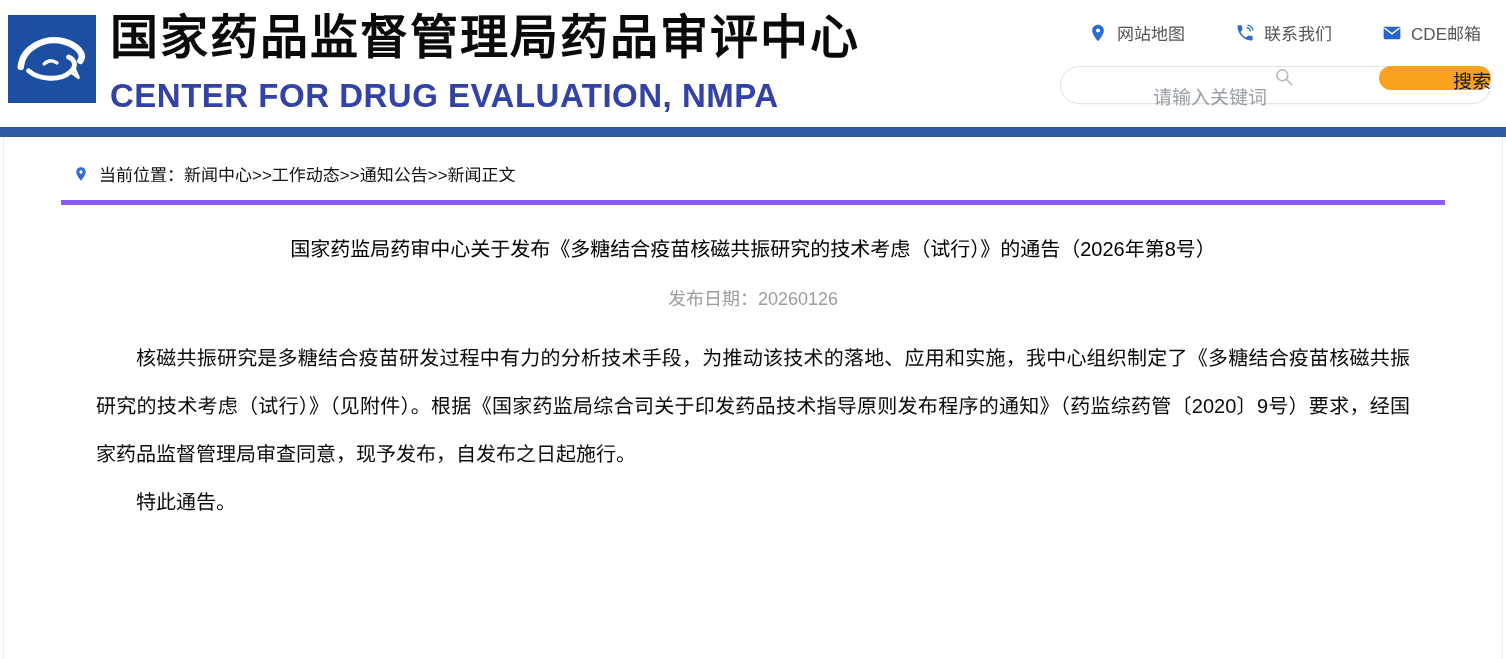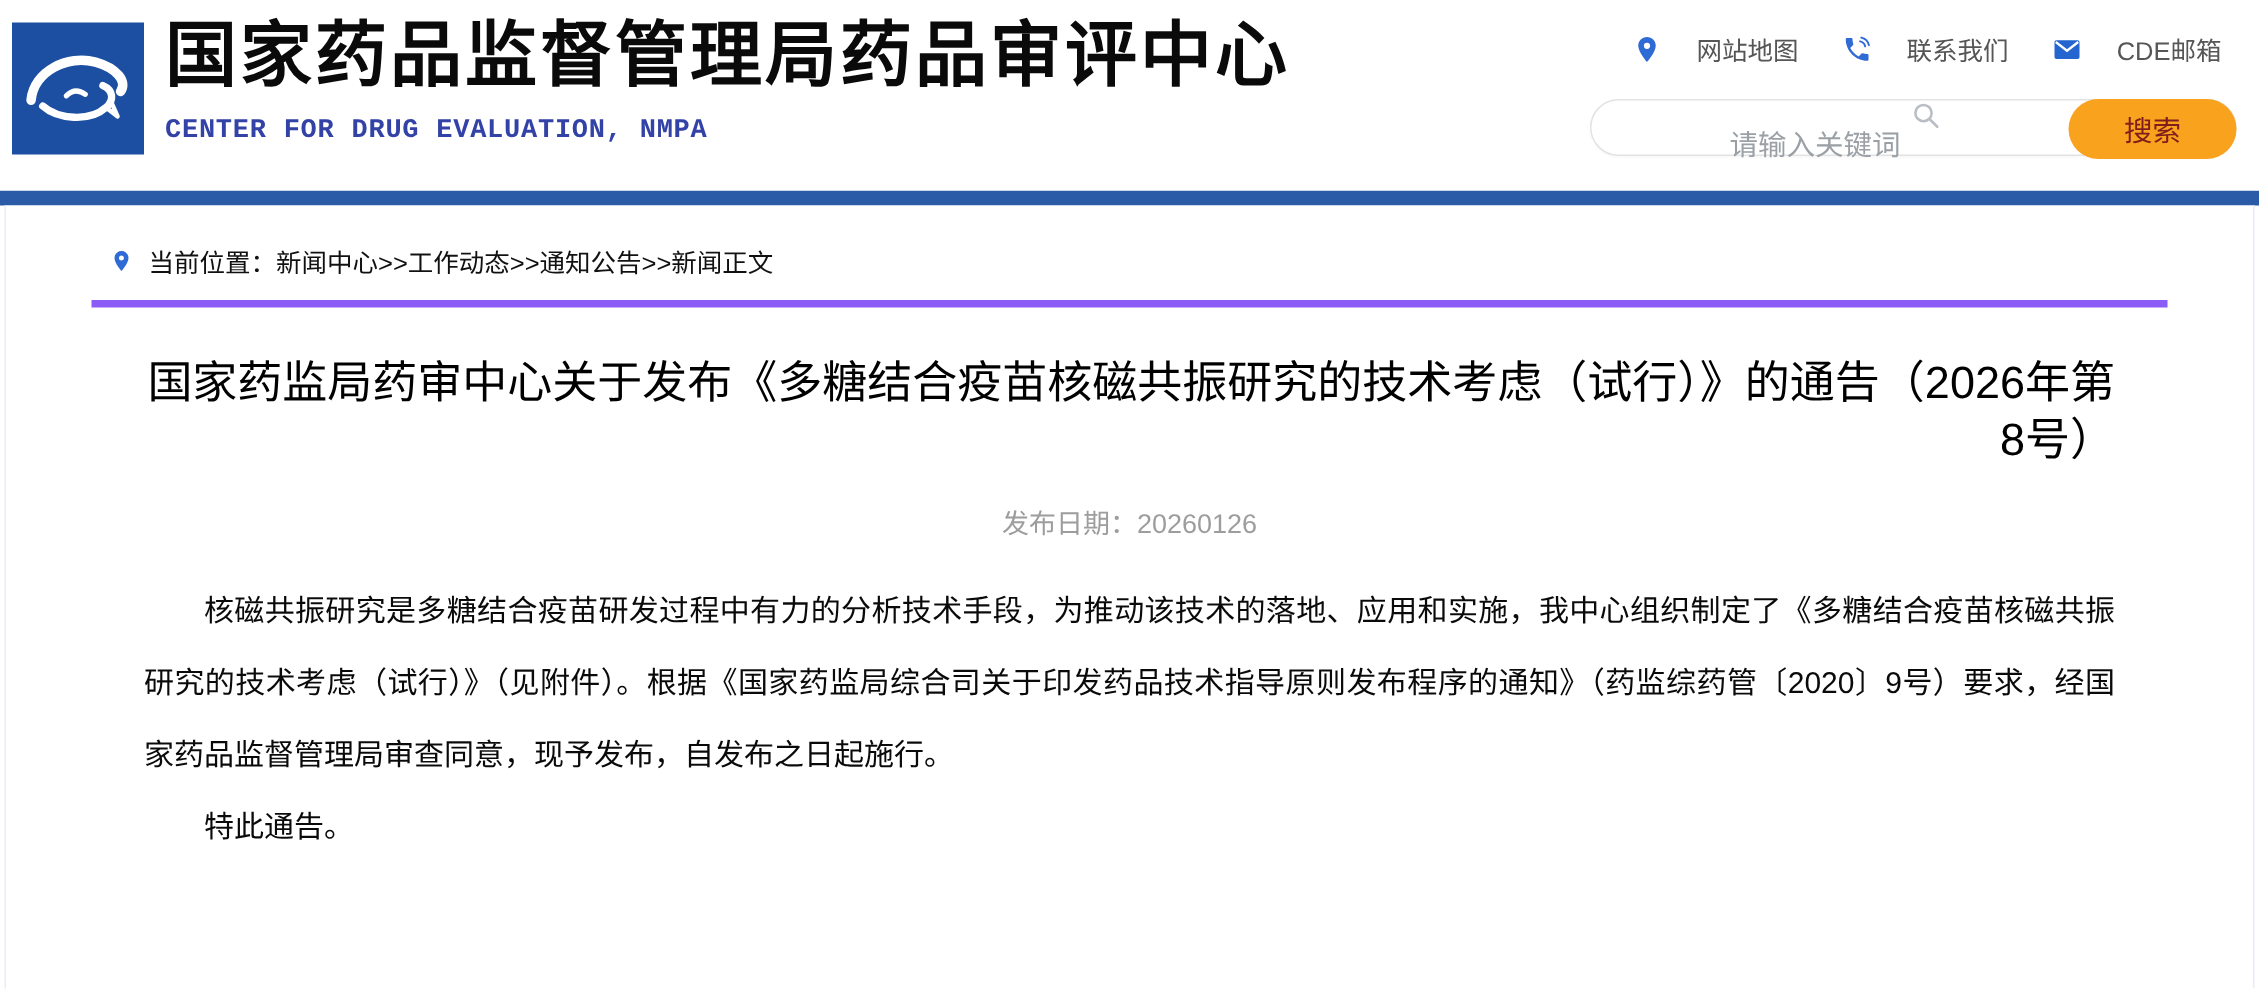"网站地图" .quick-link { gap: 23px -> 9px }
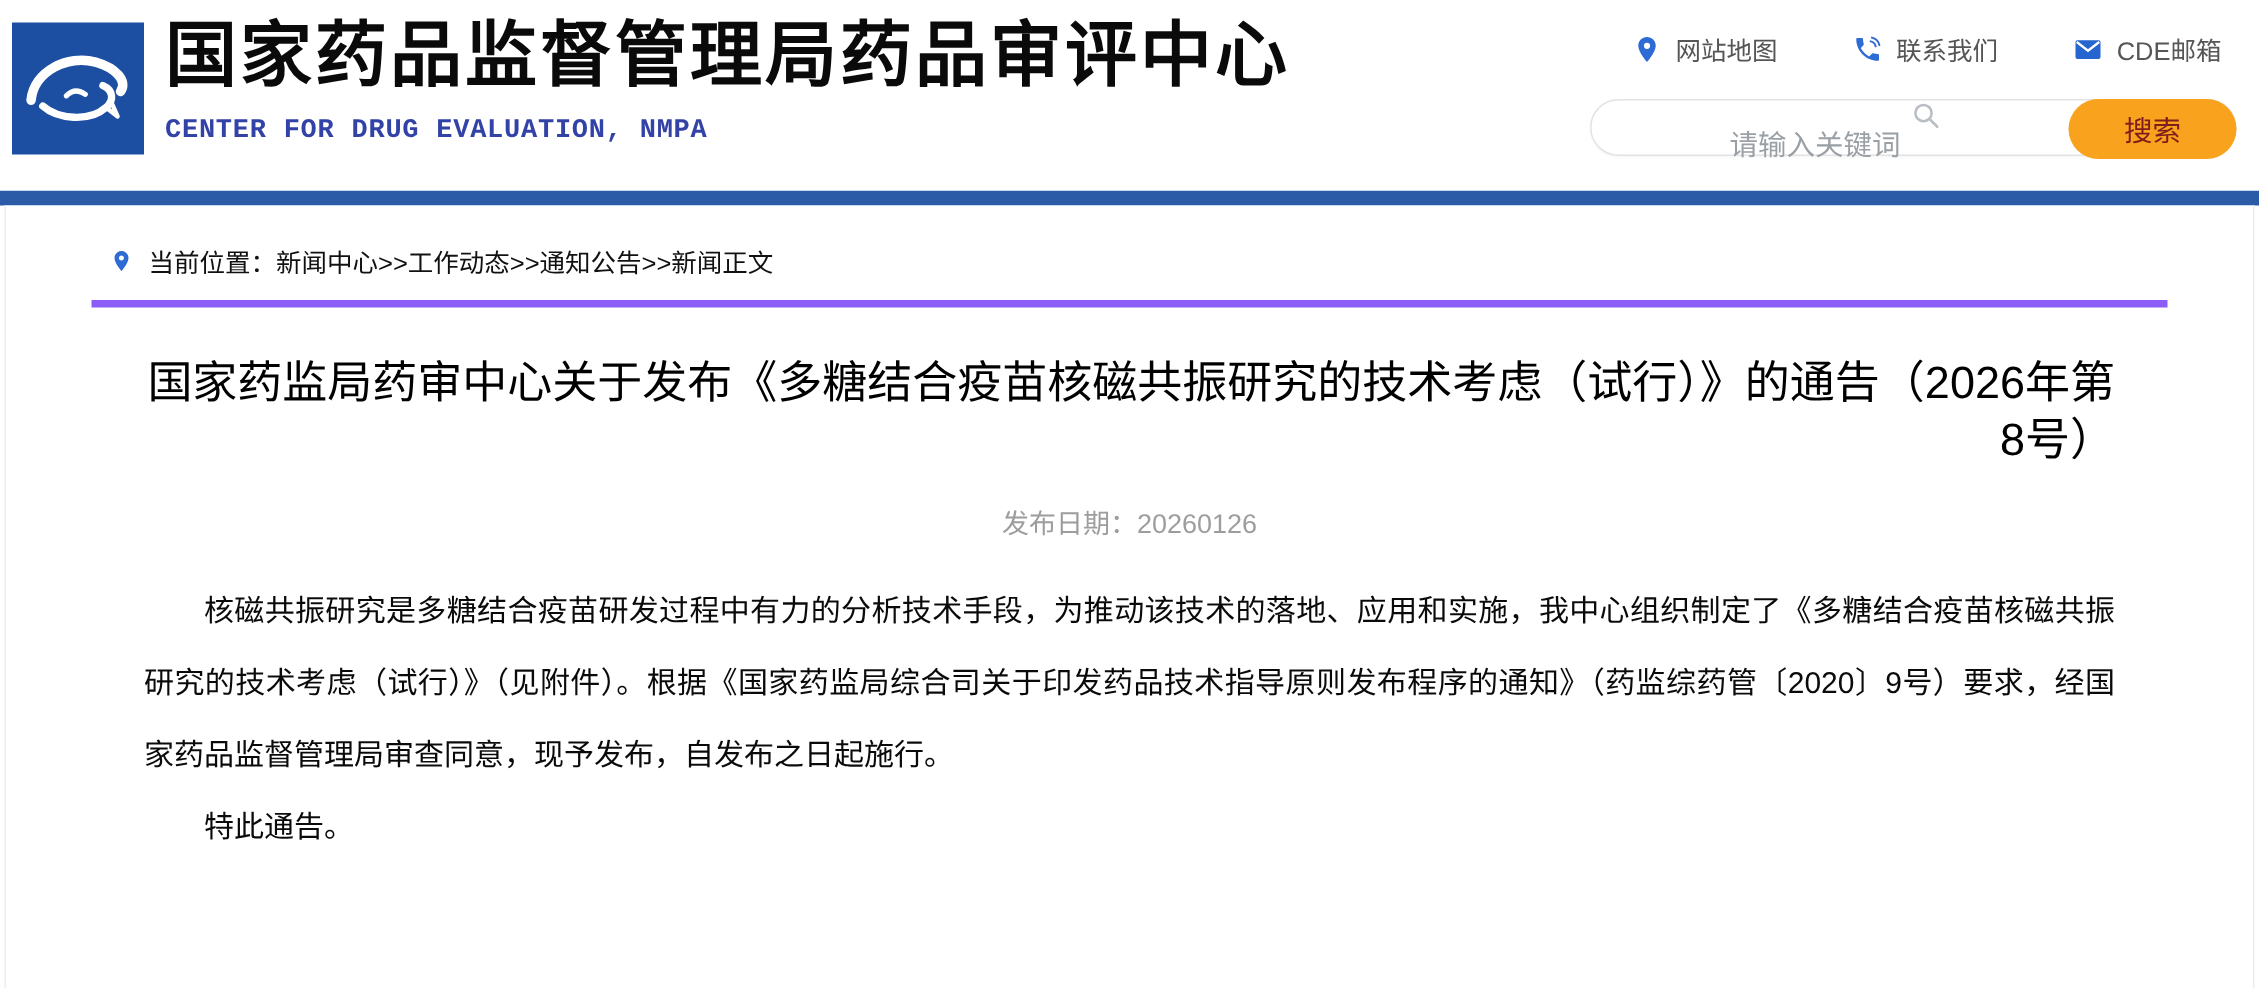"CENTER FOR DRUG EVALUATION, NMPA" .brand-sub { font-family: Liberation Mono, monospace -> none; font-size: 18px -> 33px }
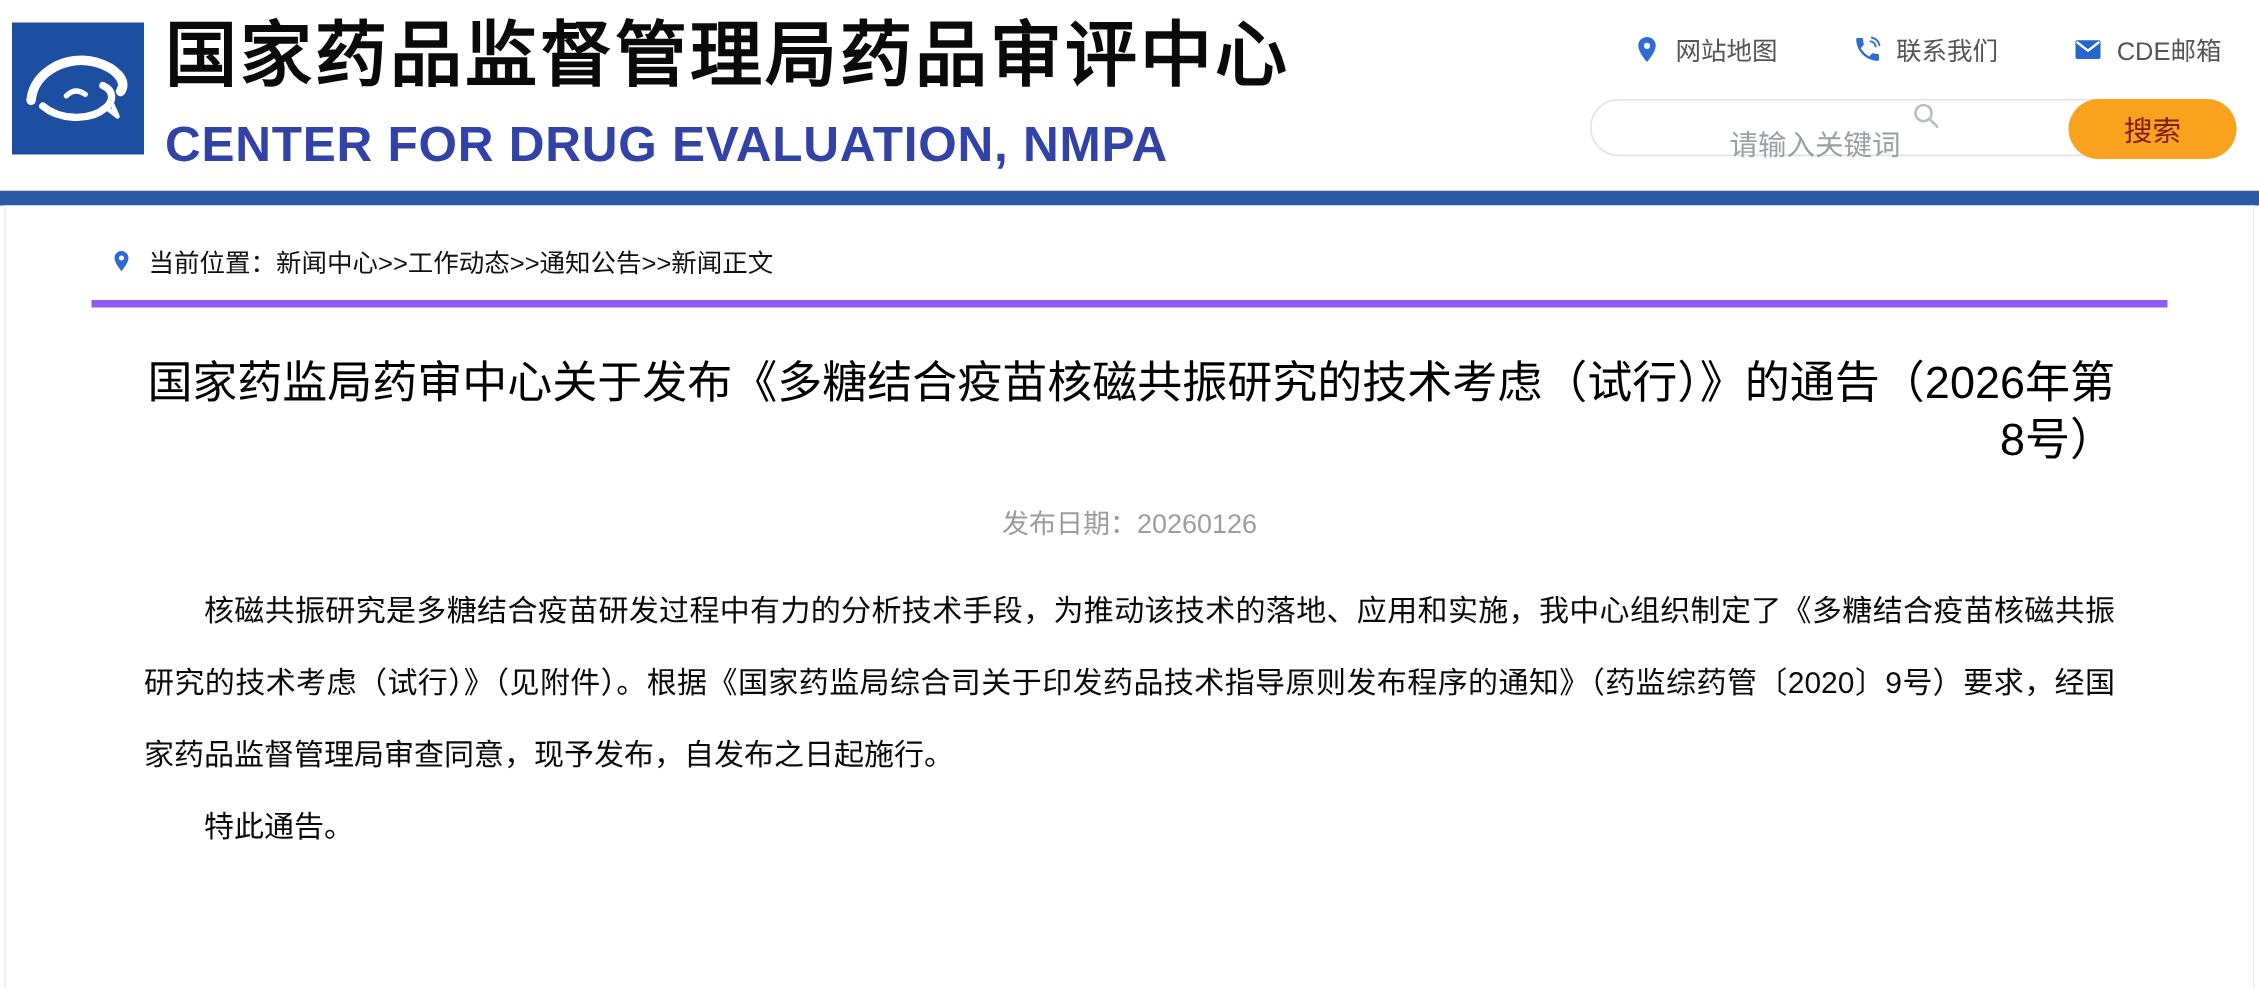"搜索" .search-btn { color: #7f1d1d -> #0f172a; height: 40px -> 24px; text-align: none -> right }
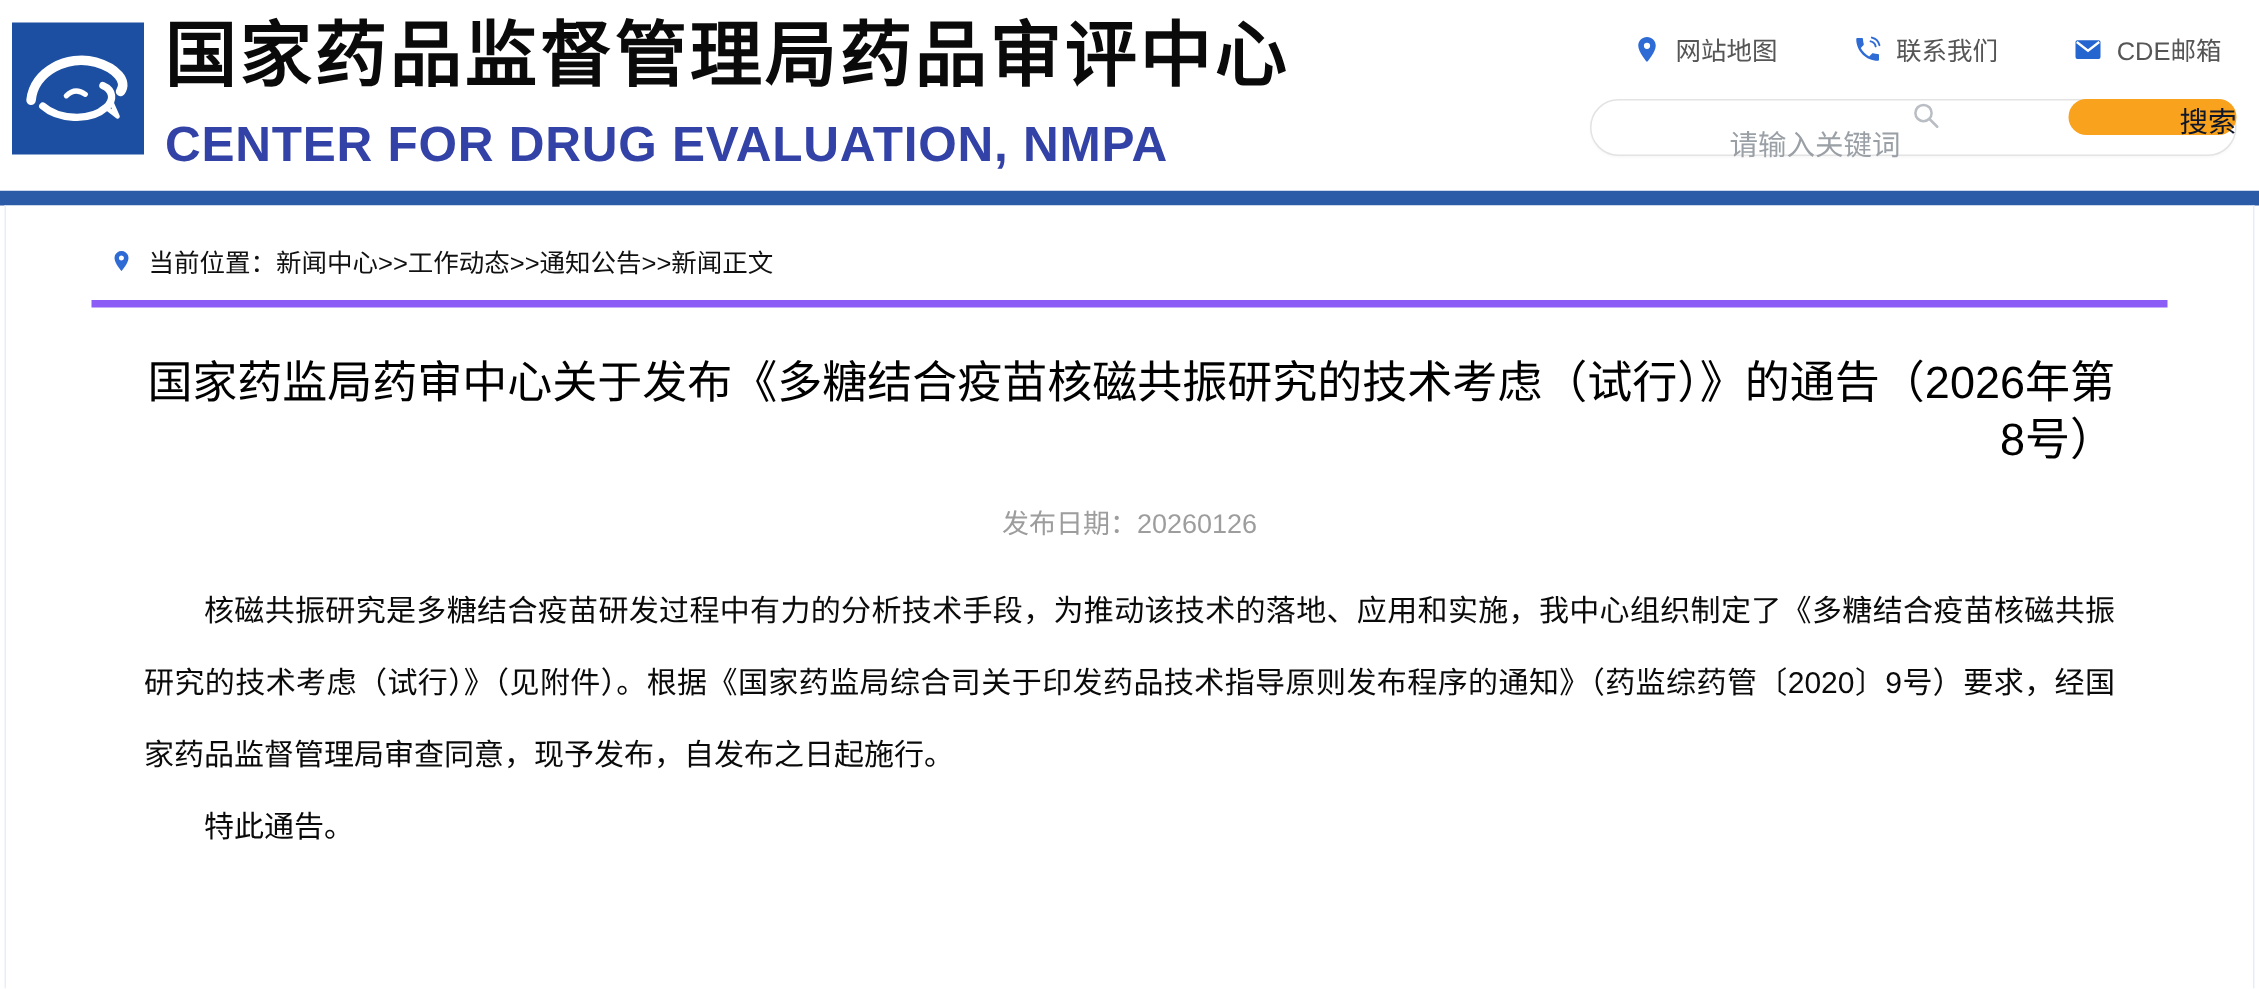"国家药监局药审中心关于发布《多糖结合疫苗核磁共振研究的技术考虑（试行）》的通告（" .article-title { font-size: 30px -> 20px; text-align: right -> center }
